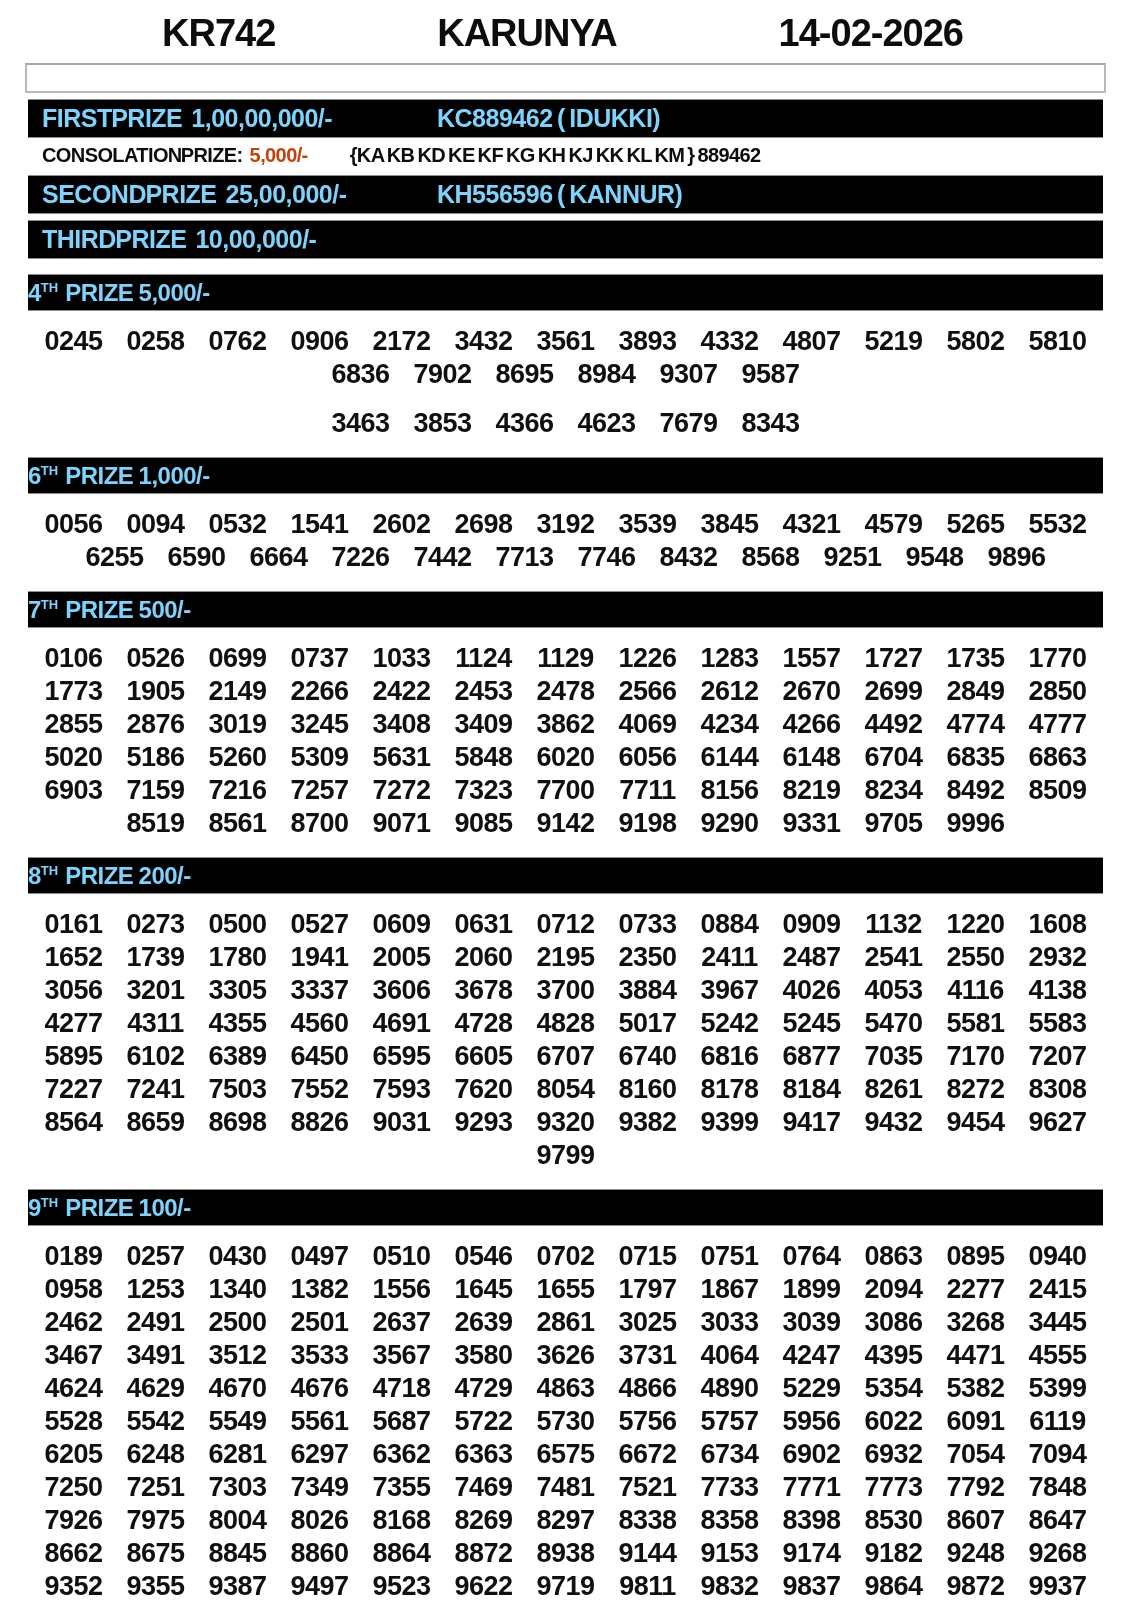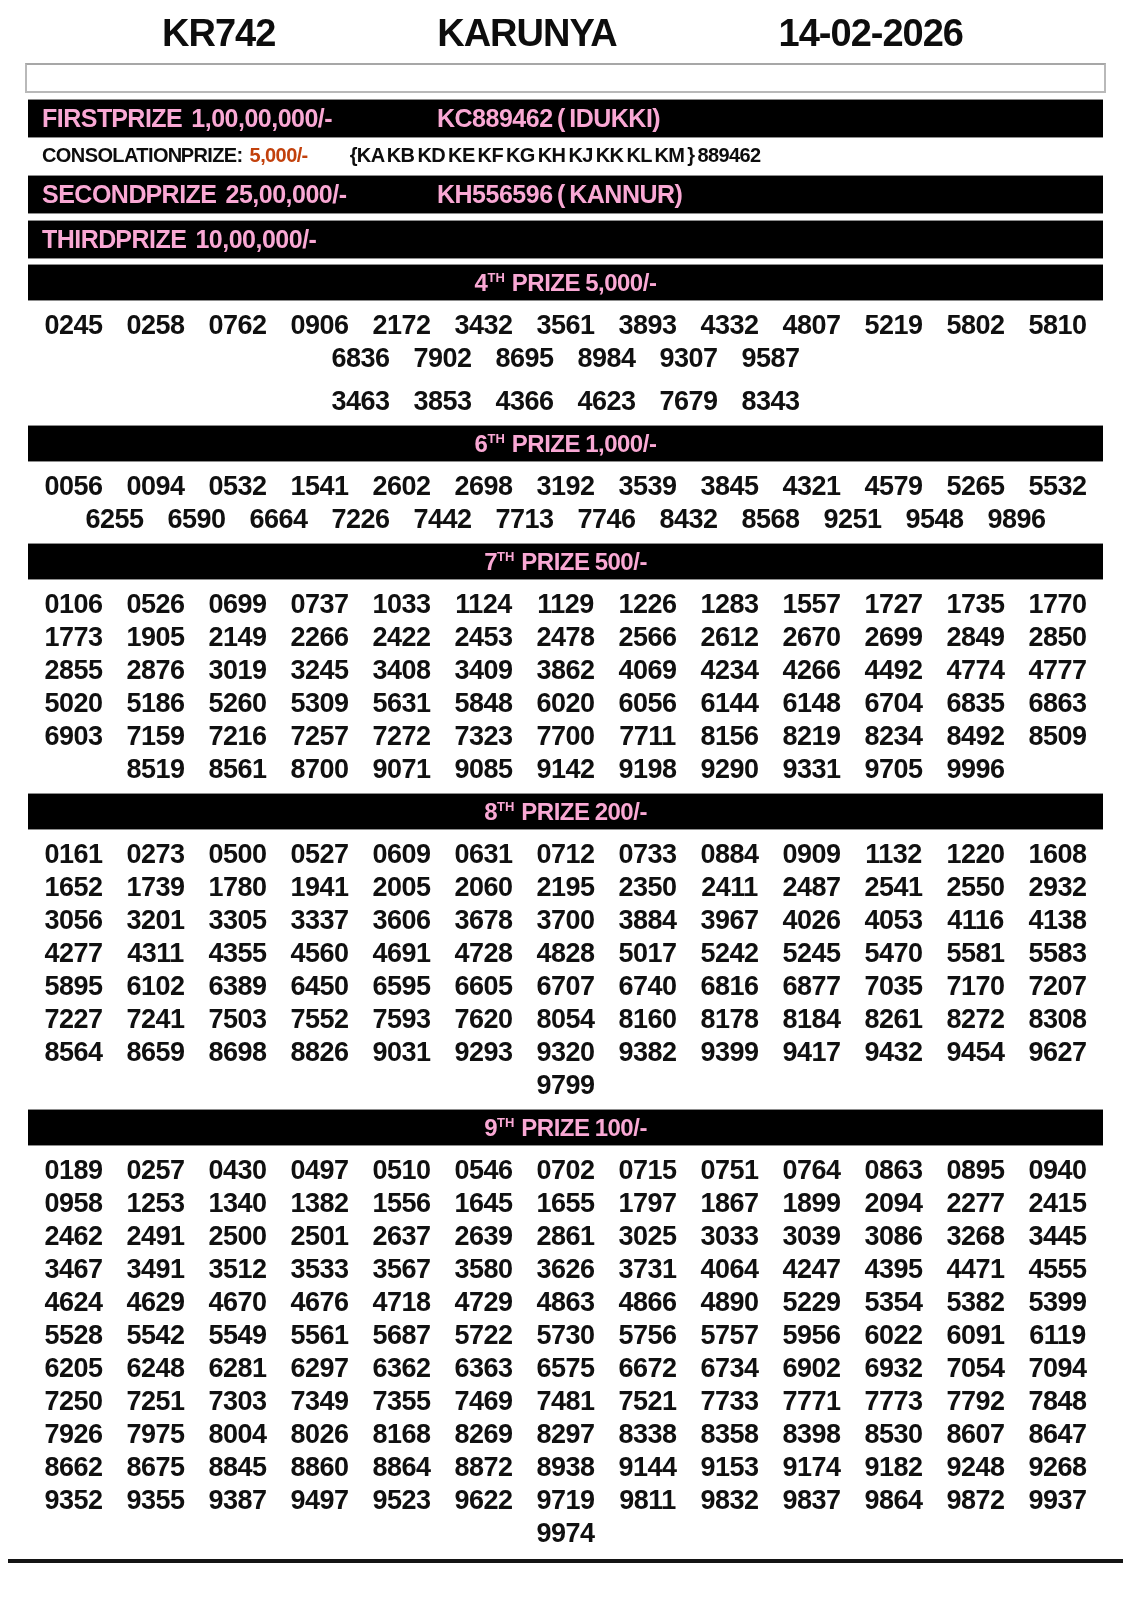"FIRST PRIZE 1,00,00,000/-" .bar { color: #f9a8d4 -> #7dd3fc }
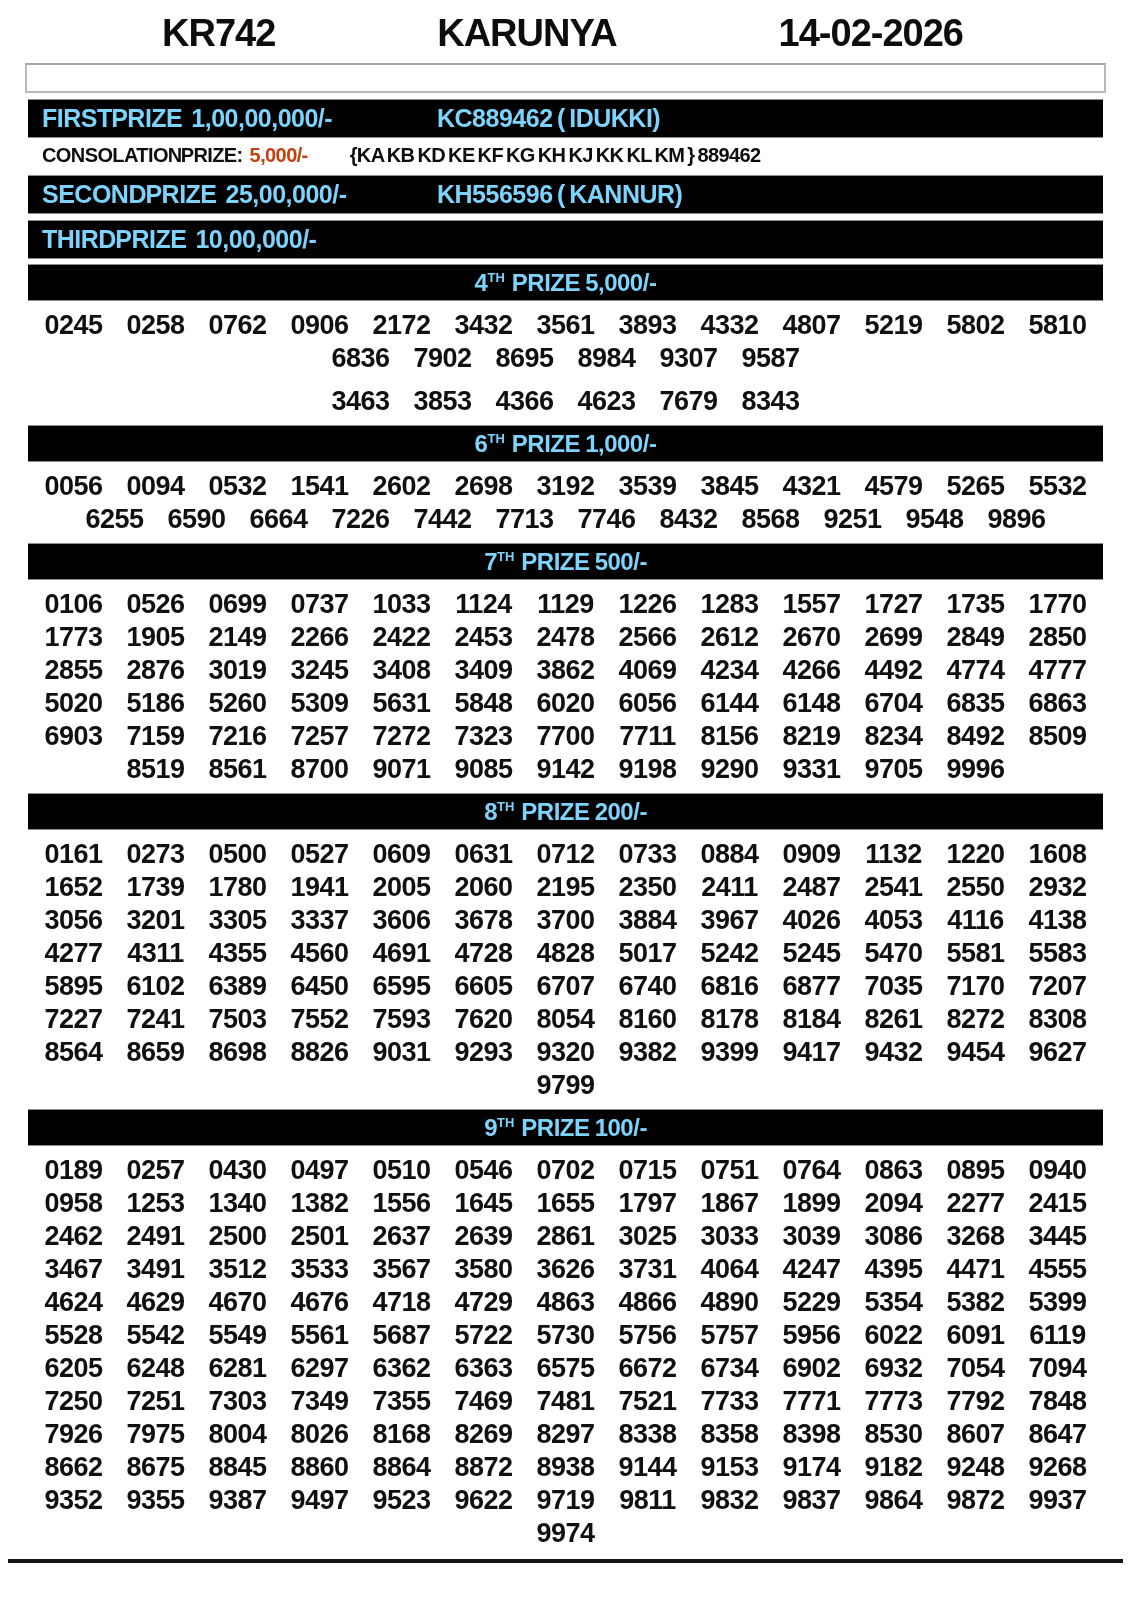"4TH PRIZE 5,000/-" .sechead { justify-content: center -> none; margin-top: 5px -> 15px }
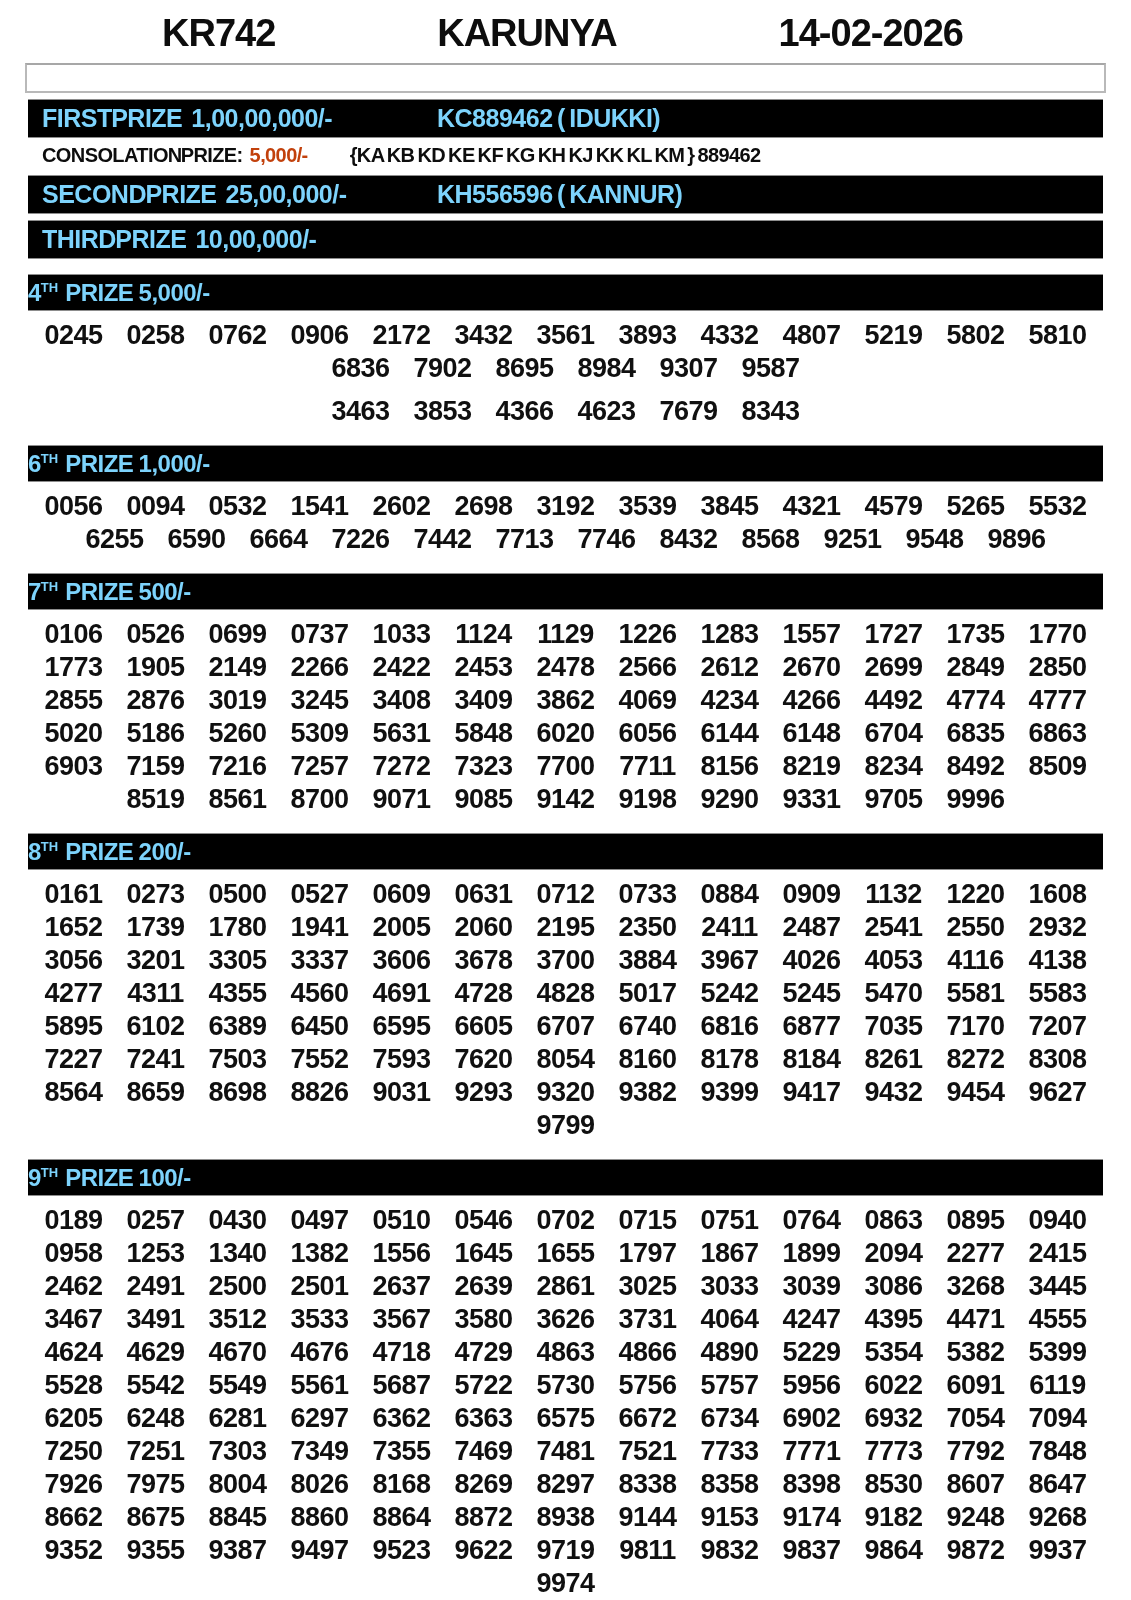"0245" .numbers { padding: 8px 0 2px 0 -> 14px 0 2px 0 }
